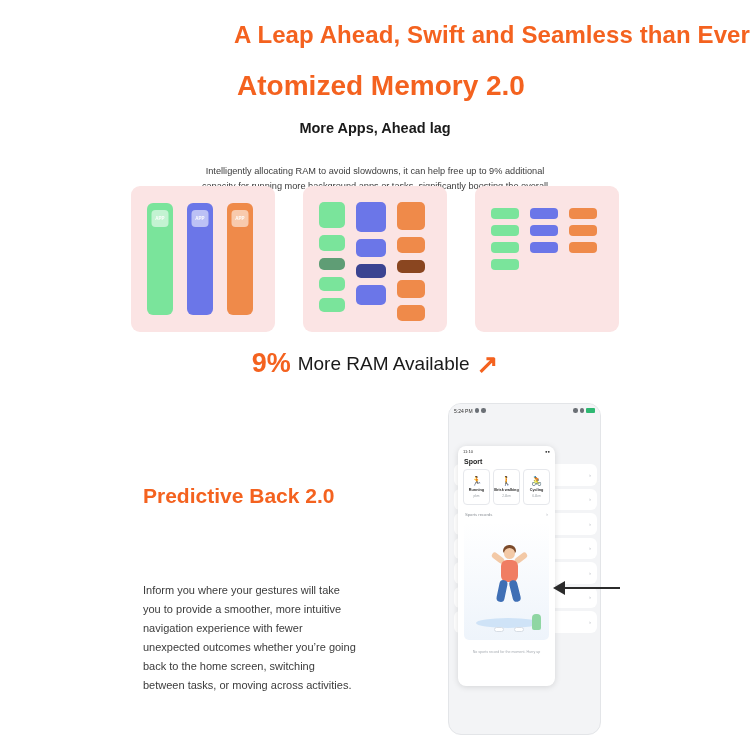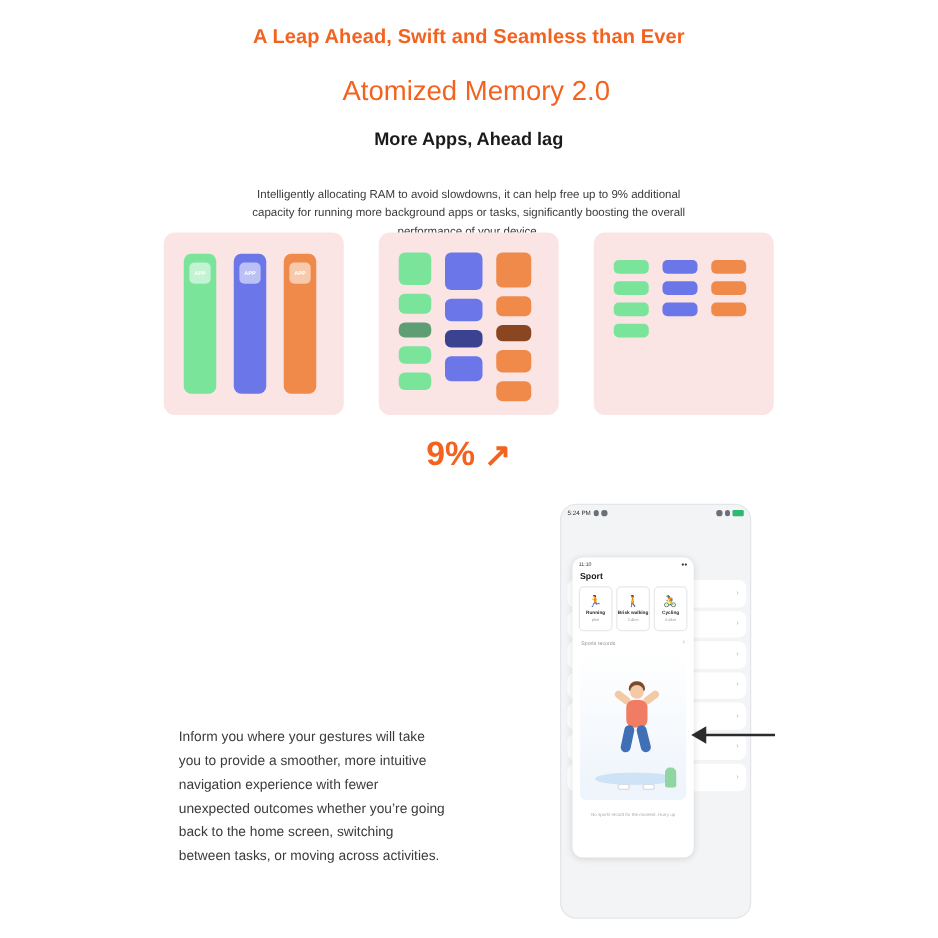"A Leap Ahead, Swift and" .headline { font-size: 16px -> 24px; text-align: center -> right }
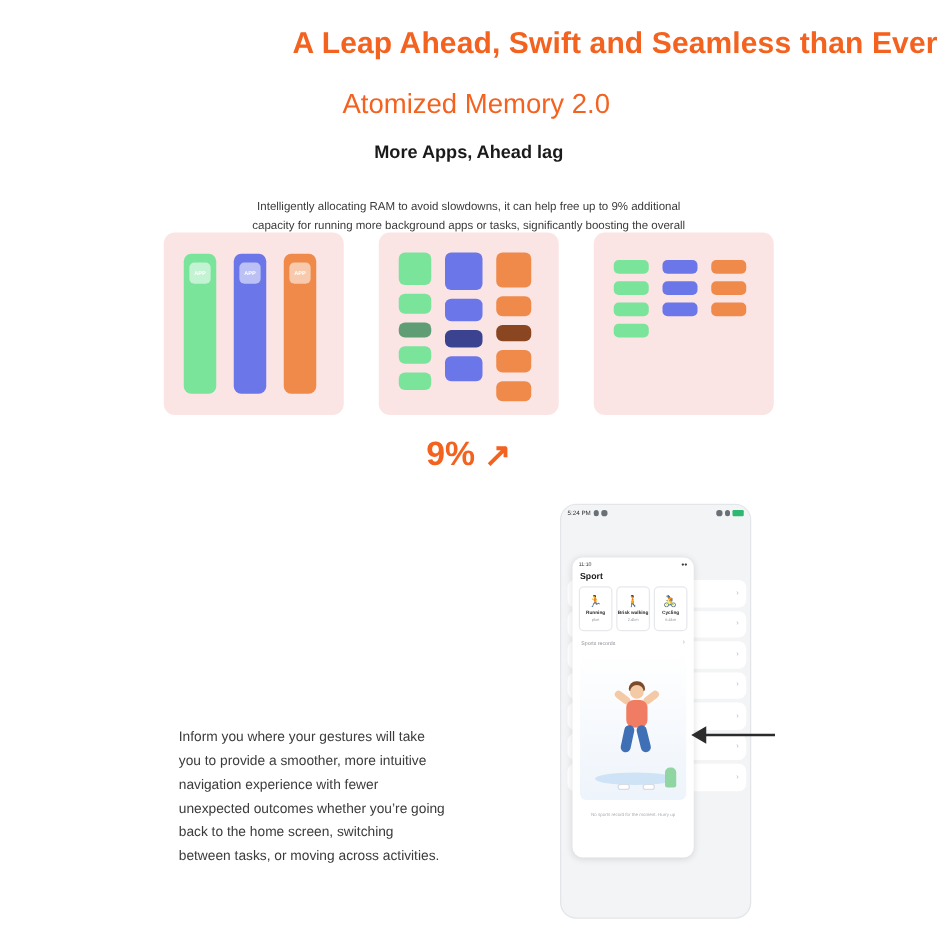"Atomized Memory 2.0" .subheadline { font-size: 22px -> 28px; font-weight: normal -> bold }
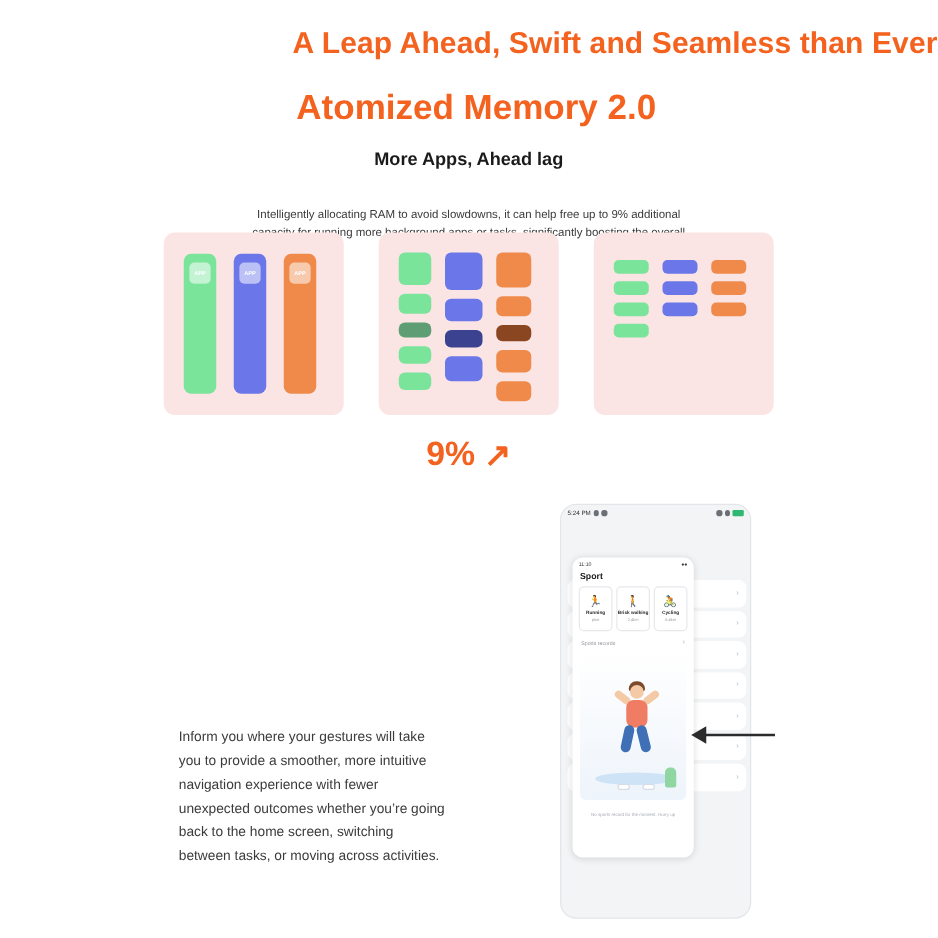"More RAM Available" span.ram-text { html: none -> <span>More RAM Available</span> }
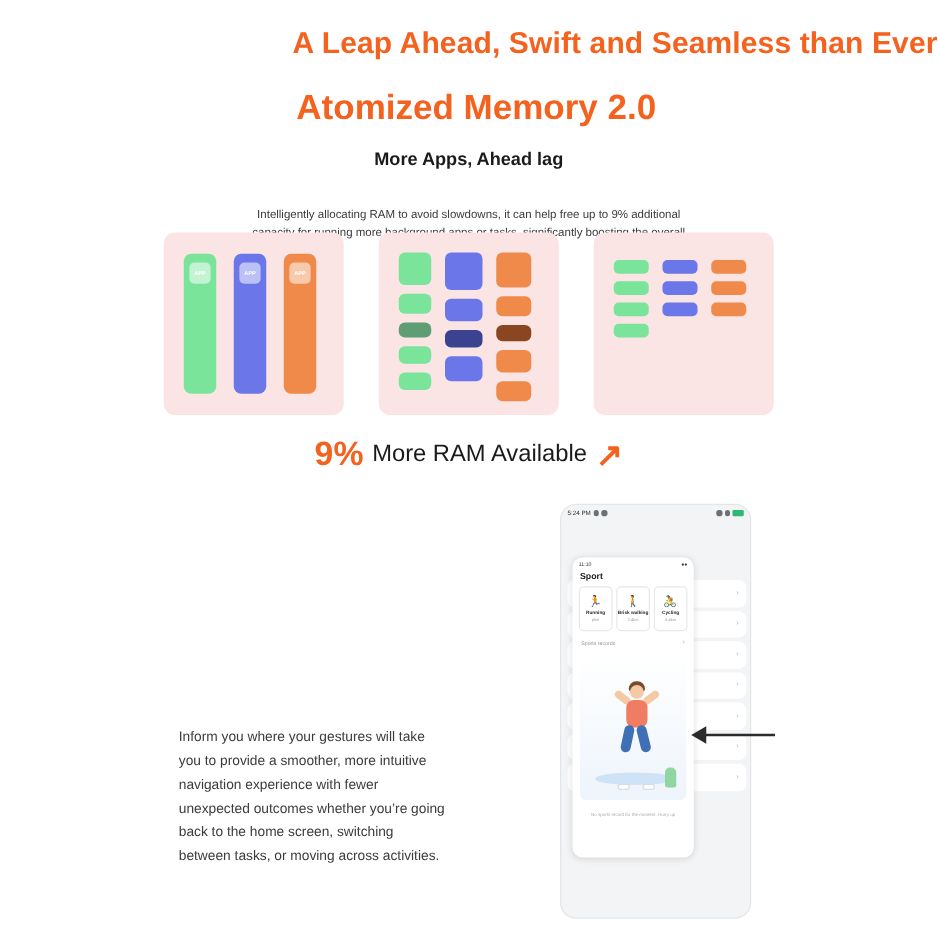"Predictive Back 2.0" div.pb-title { html: none -> <div>Predictive Back 2.0</div> }
